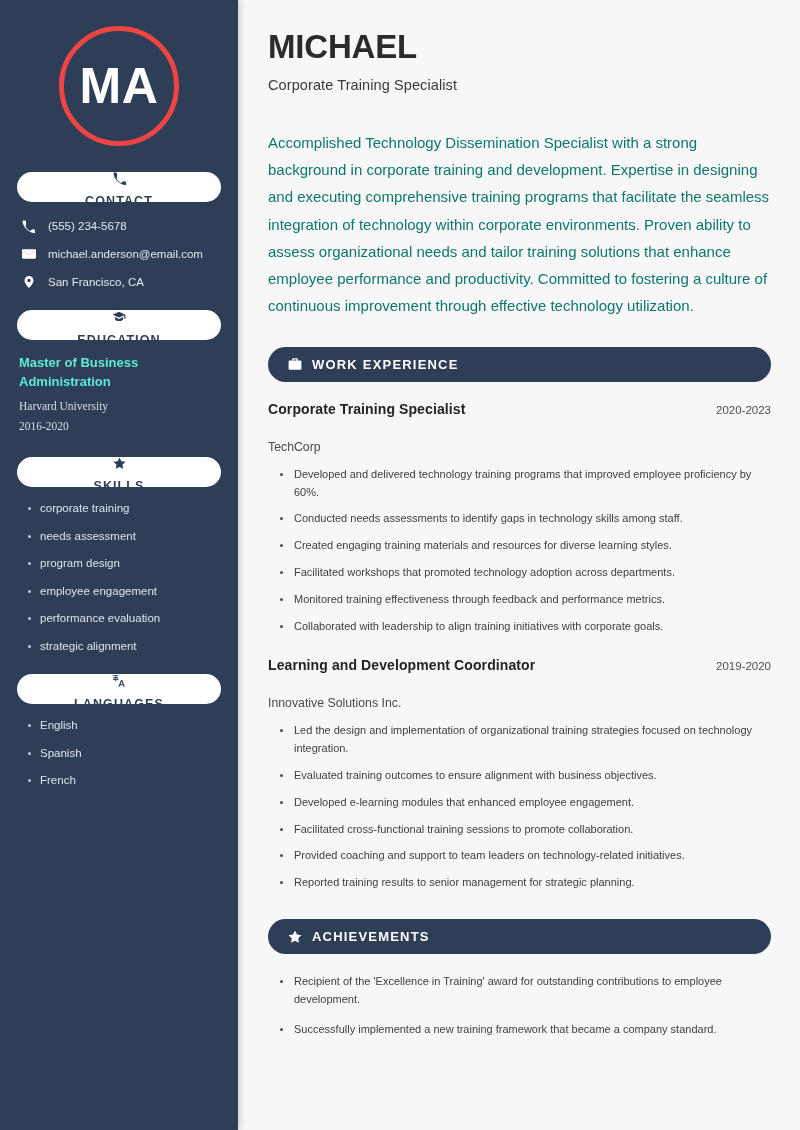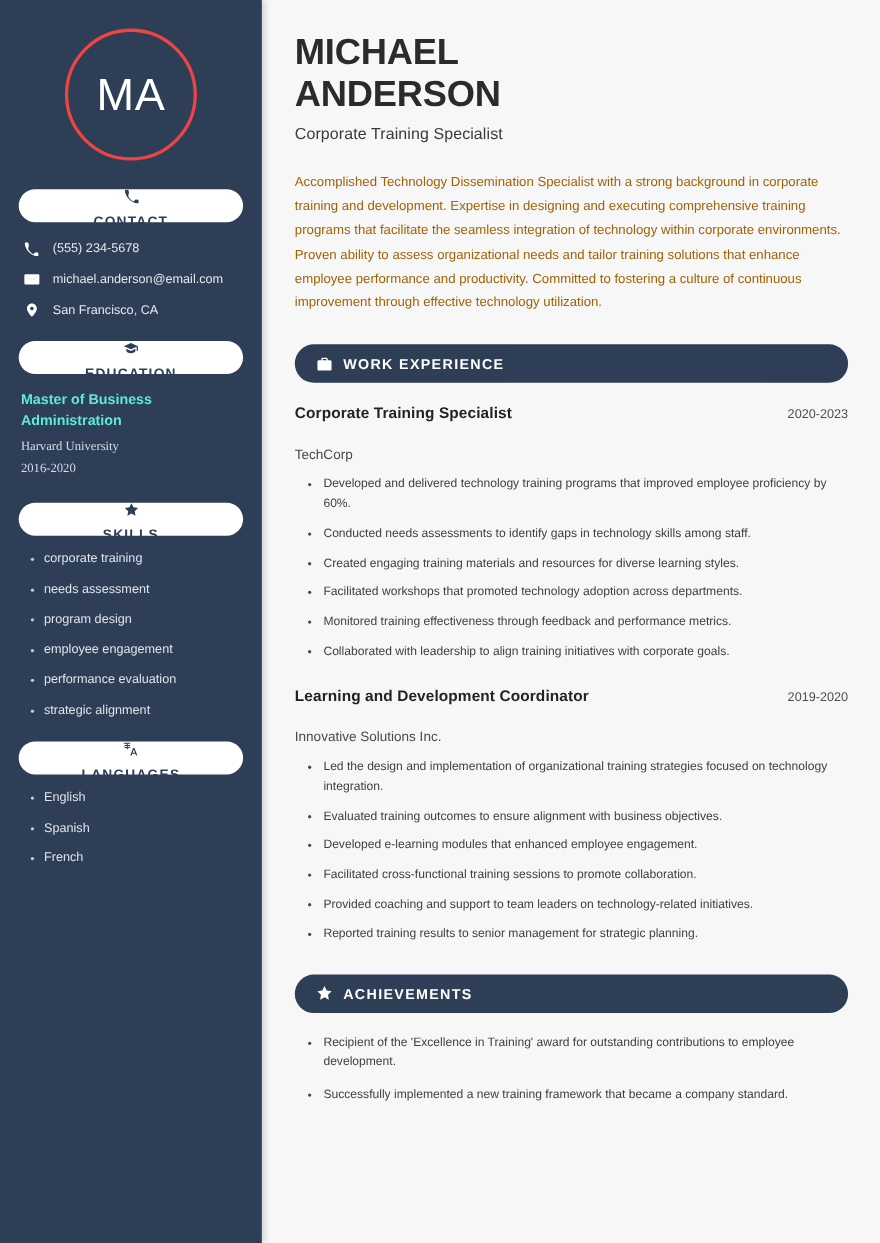"MA" .avatar { border: 3px solid #ef4444 -> 5px solid #ef4444; font-size: 41px -> 50px; font-weight: 400 -> 700 }
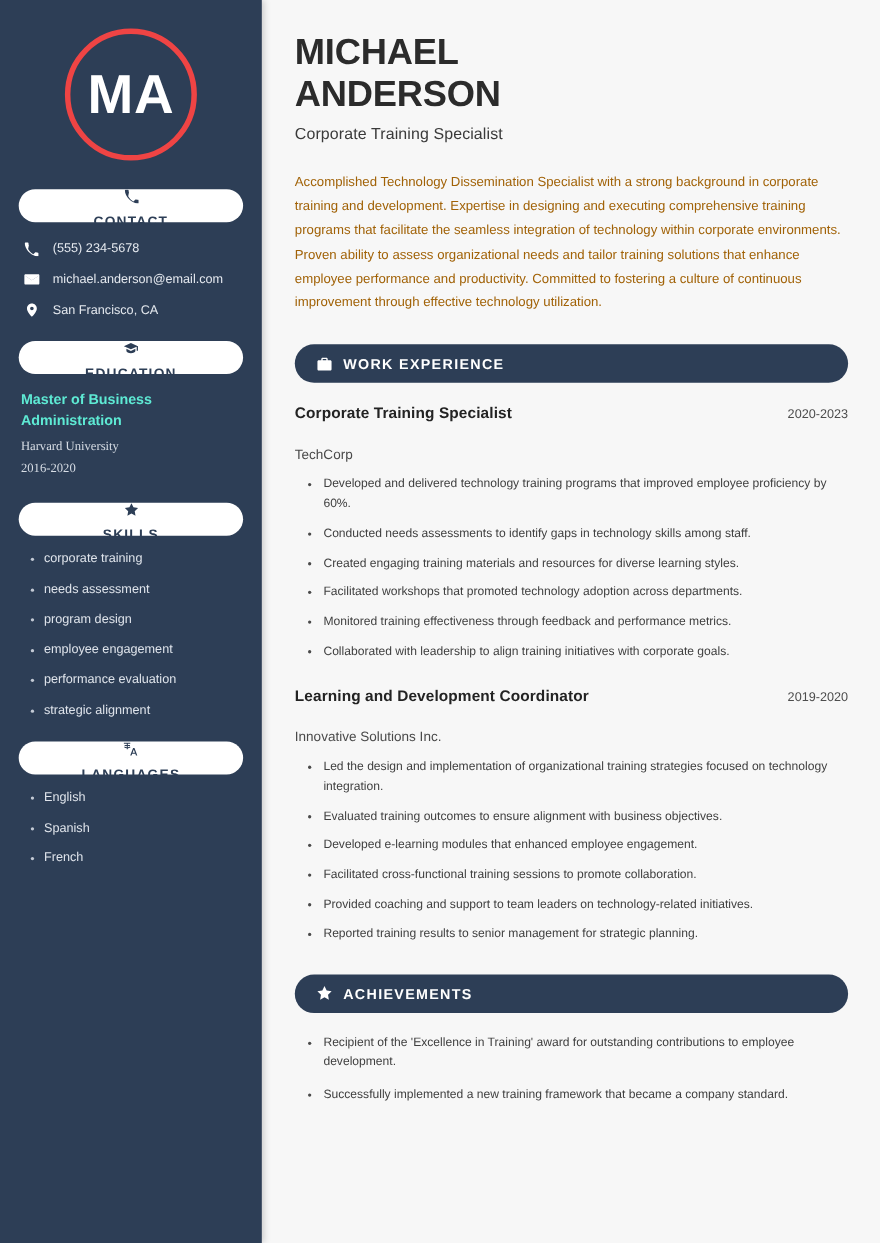"ANDERSON" span { html: <span>ANDERSON</span> -> none }
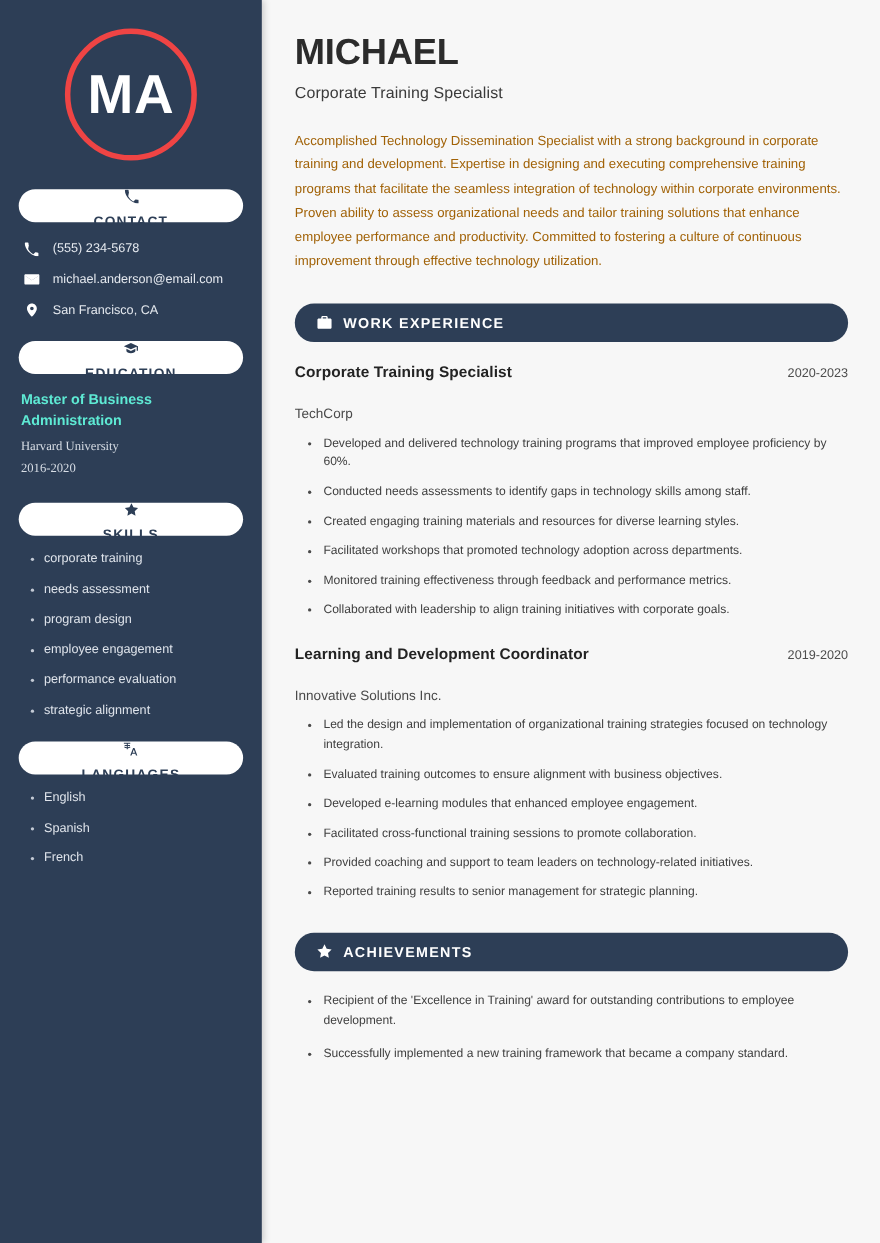"Accomplished Technology Dissemination" .summary { color: #a16207 -> #0f766e; font-size: 12px -> 15px; margin-top: 25px -> 36px }
